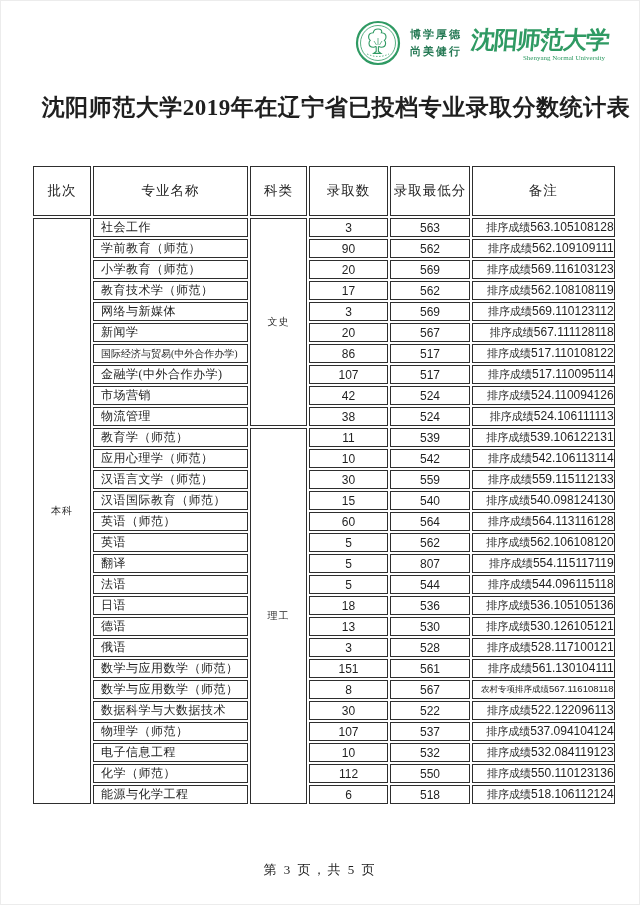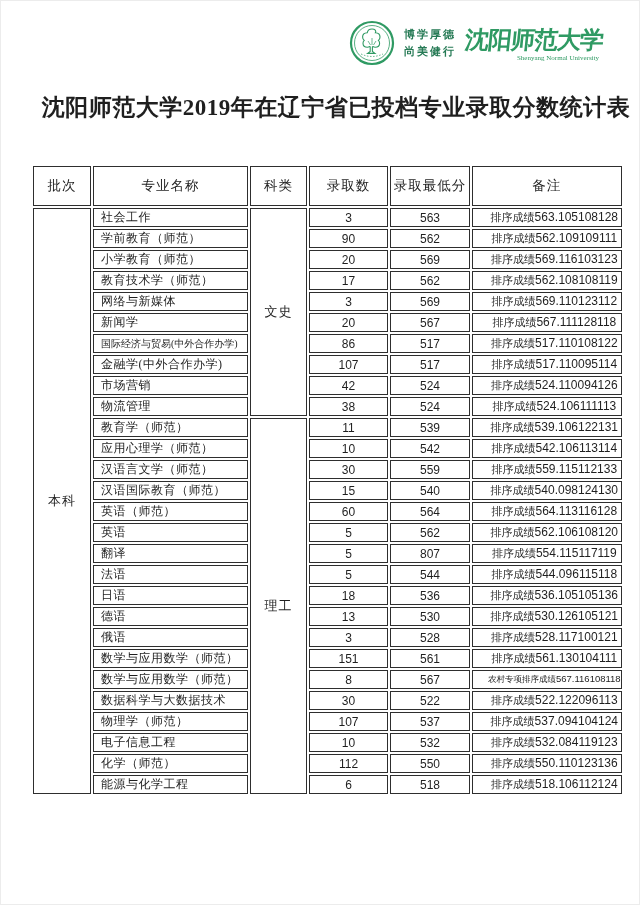"博学厚德" .logo-block { right: 36px -> 30px }
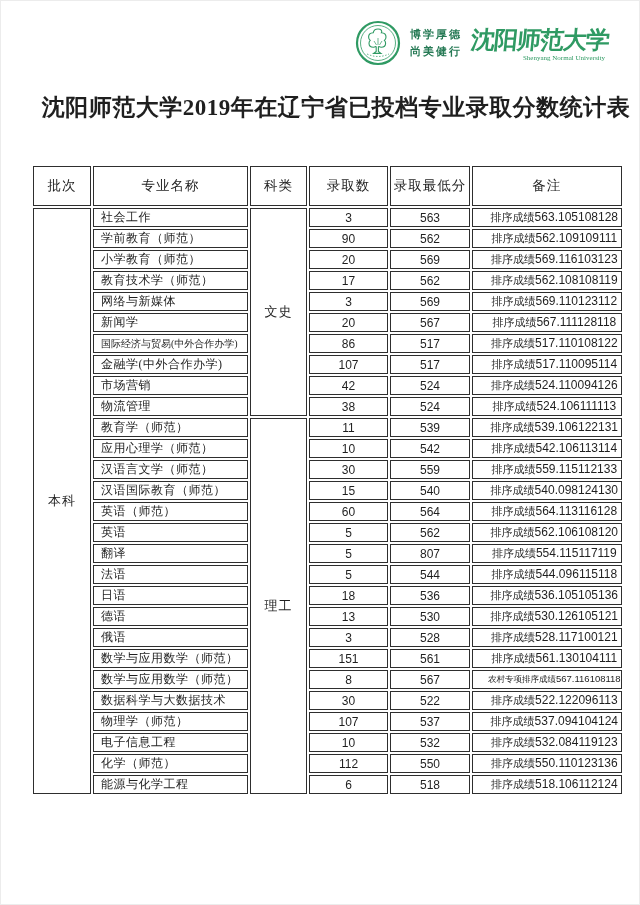"批次" .score-table th { height: 40px -> 50px }
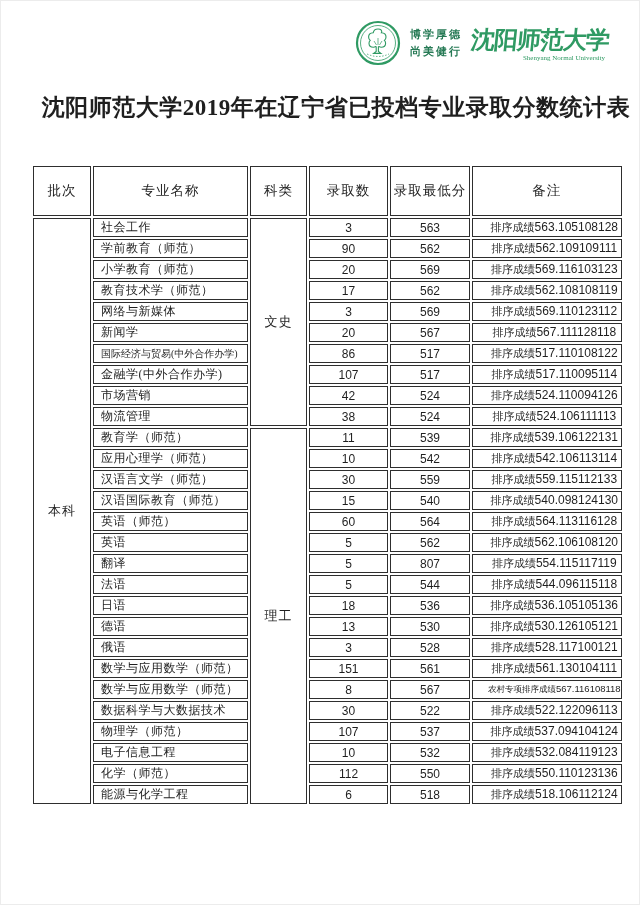"排序成绩563.105108128" td.remark { padding-left: 15px -> 8px; text-align: center -> right }
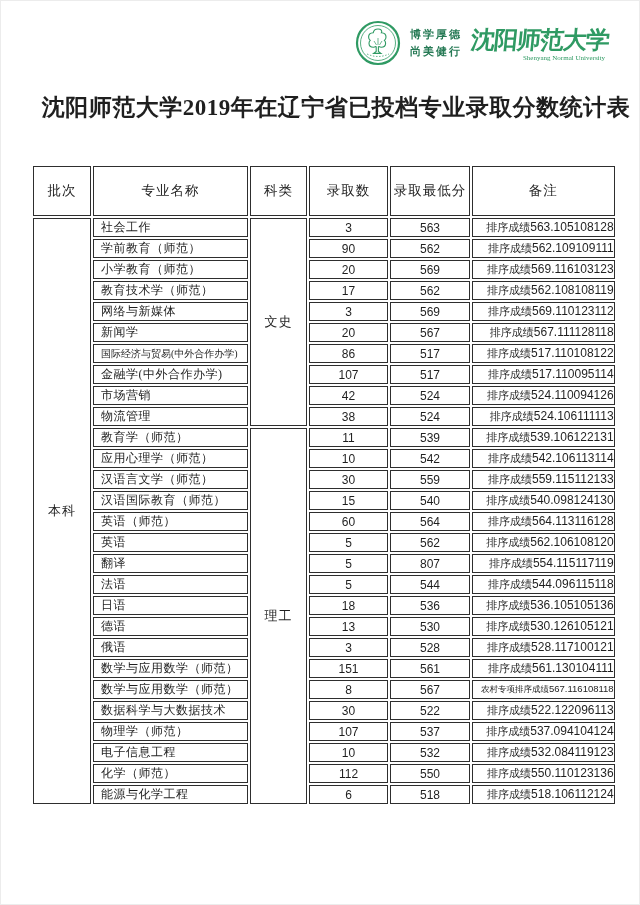"文史" td.batch, td.category { font-size: 13px -> 10px }
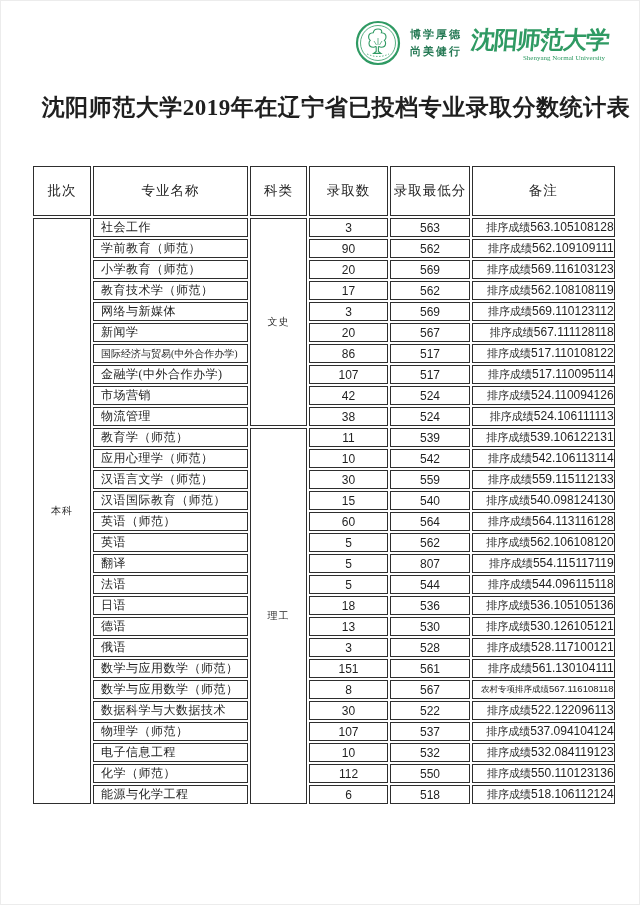"第 3 页，共 5 页" div.page-footer { html: none -> <div>第 3 页，共 5 页</div> }
